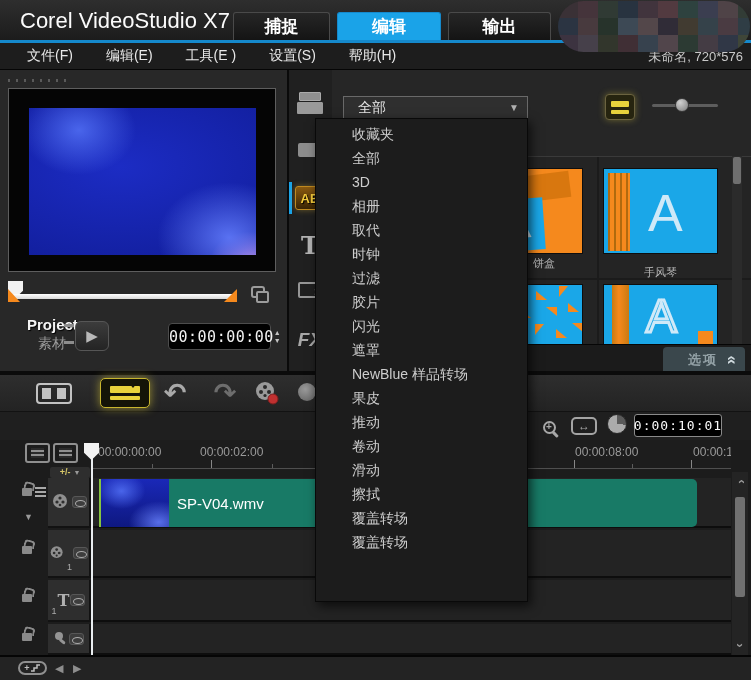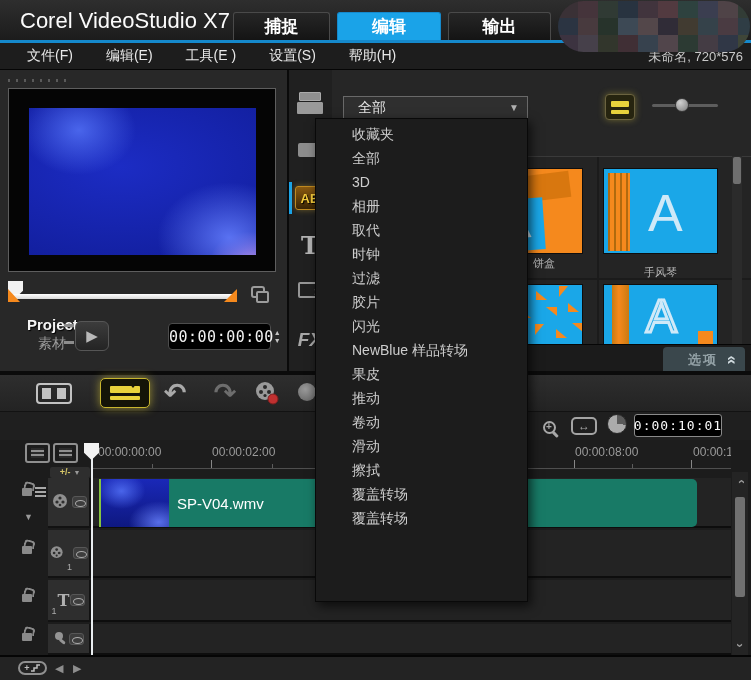"遮罩" div.dd-item { html: none -> <div>遮罩</div> }
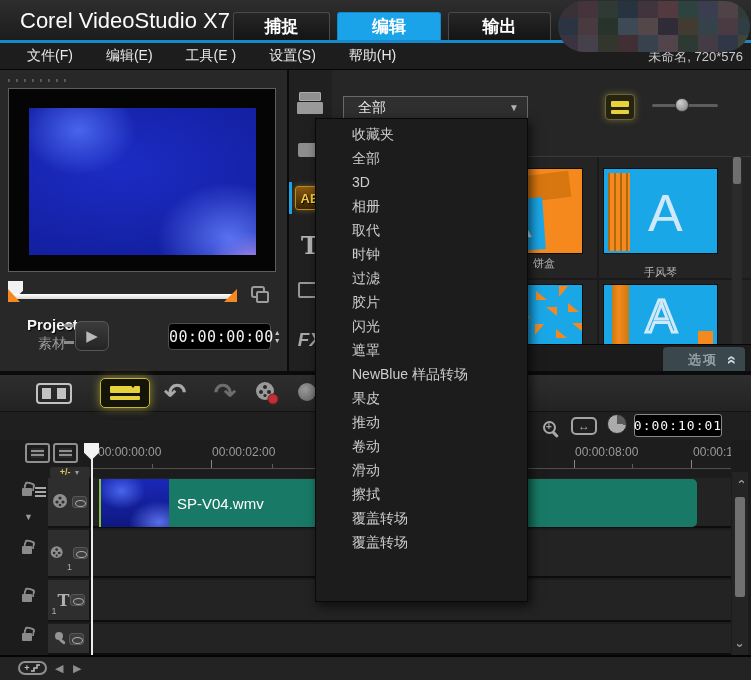"00:00:02:00" span.ruler-label { left: 121px -> 109px }
